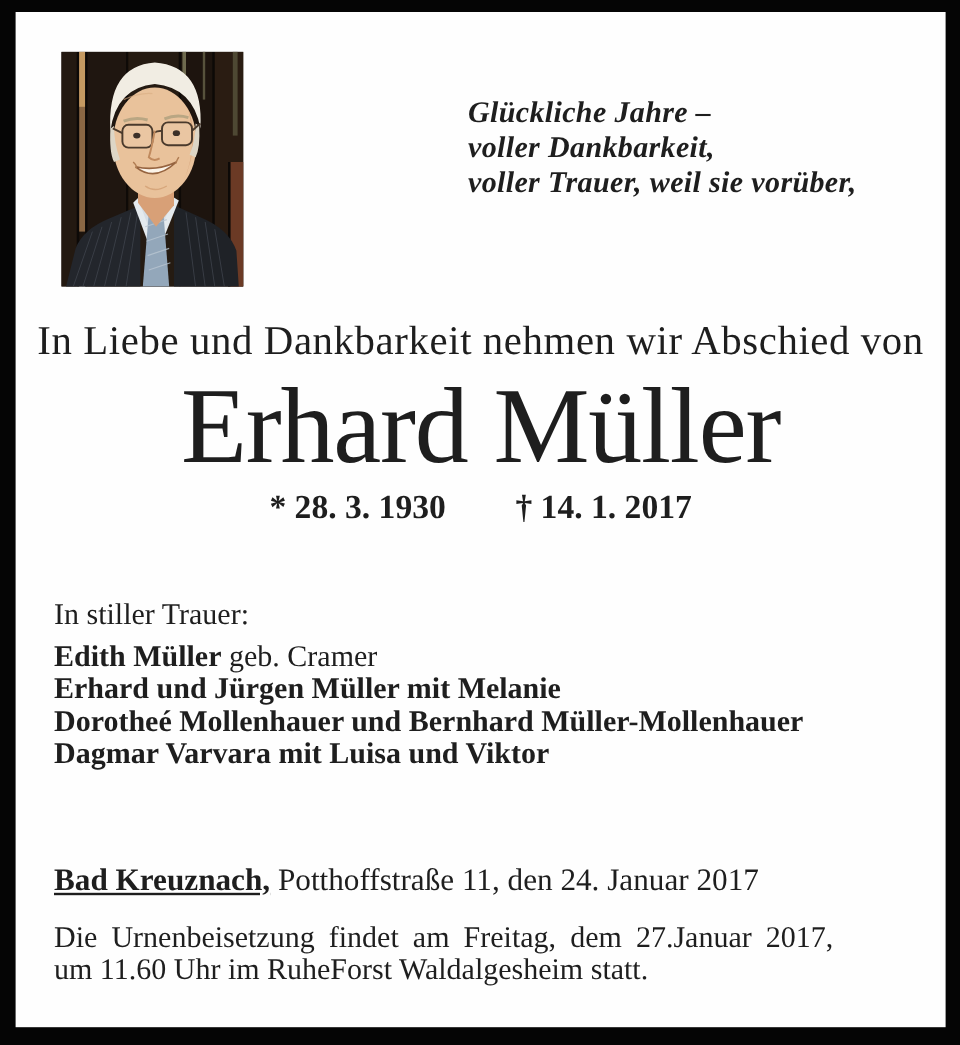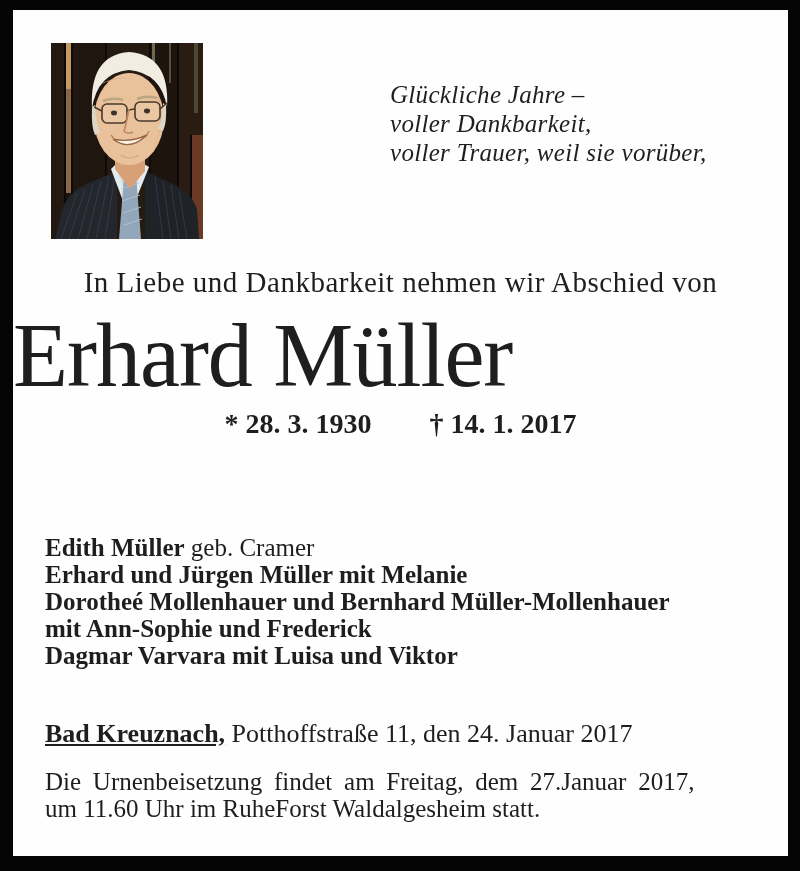"Glückliche Jahre –" .quote { font-weight: none -> bold }
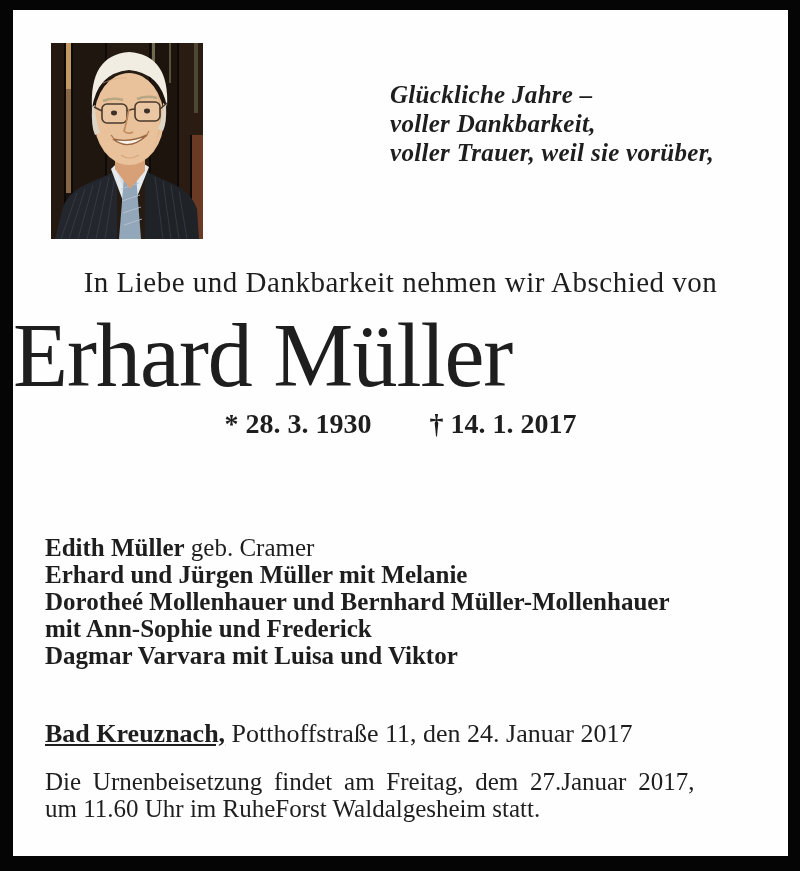"In Liebe und Dankbarkeit nehmen" .intro { font-size: 29px -> 34px }
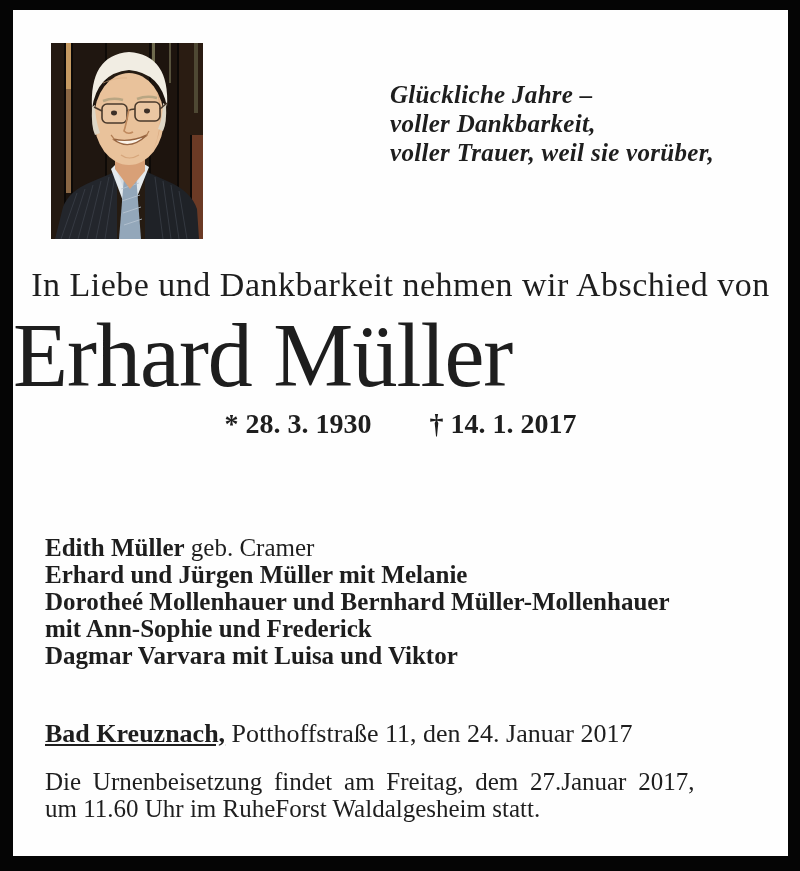"Erhard Müller" .deceased-name { text-align: none -> center }
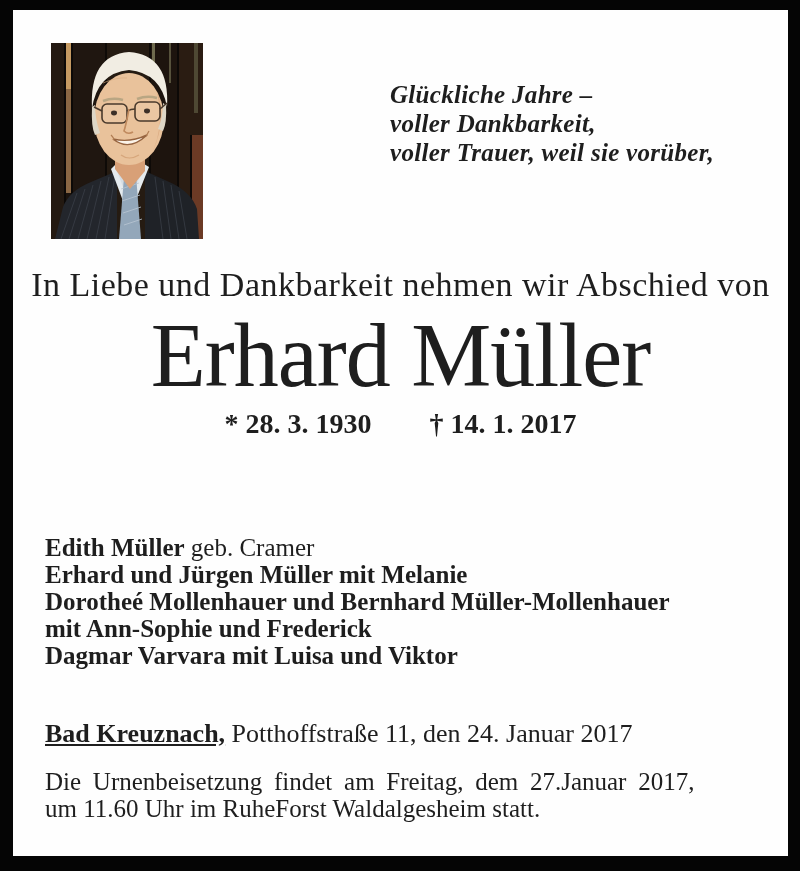"In stiller Trauer:" div.mourning-label { html: none -> <div>In stiller Trauer:</div> }
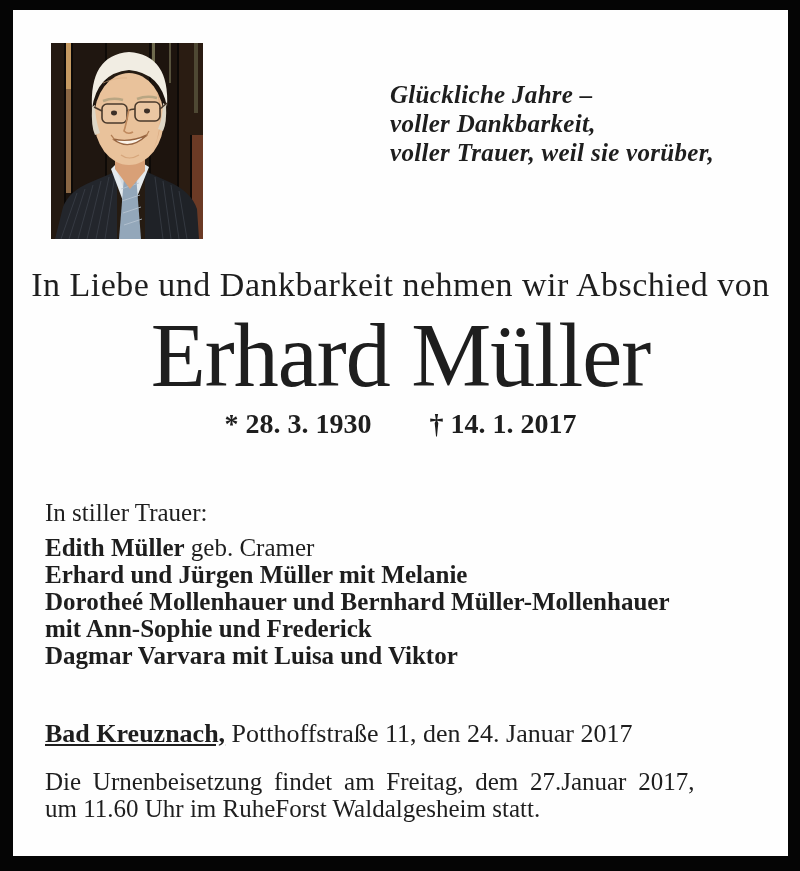"mit Ann-Sophie und Frederick" div { html: <div><span>mit Ann-Sophie und Frederick</span><span></span></div> -> none }
